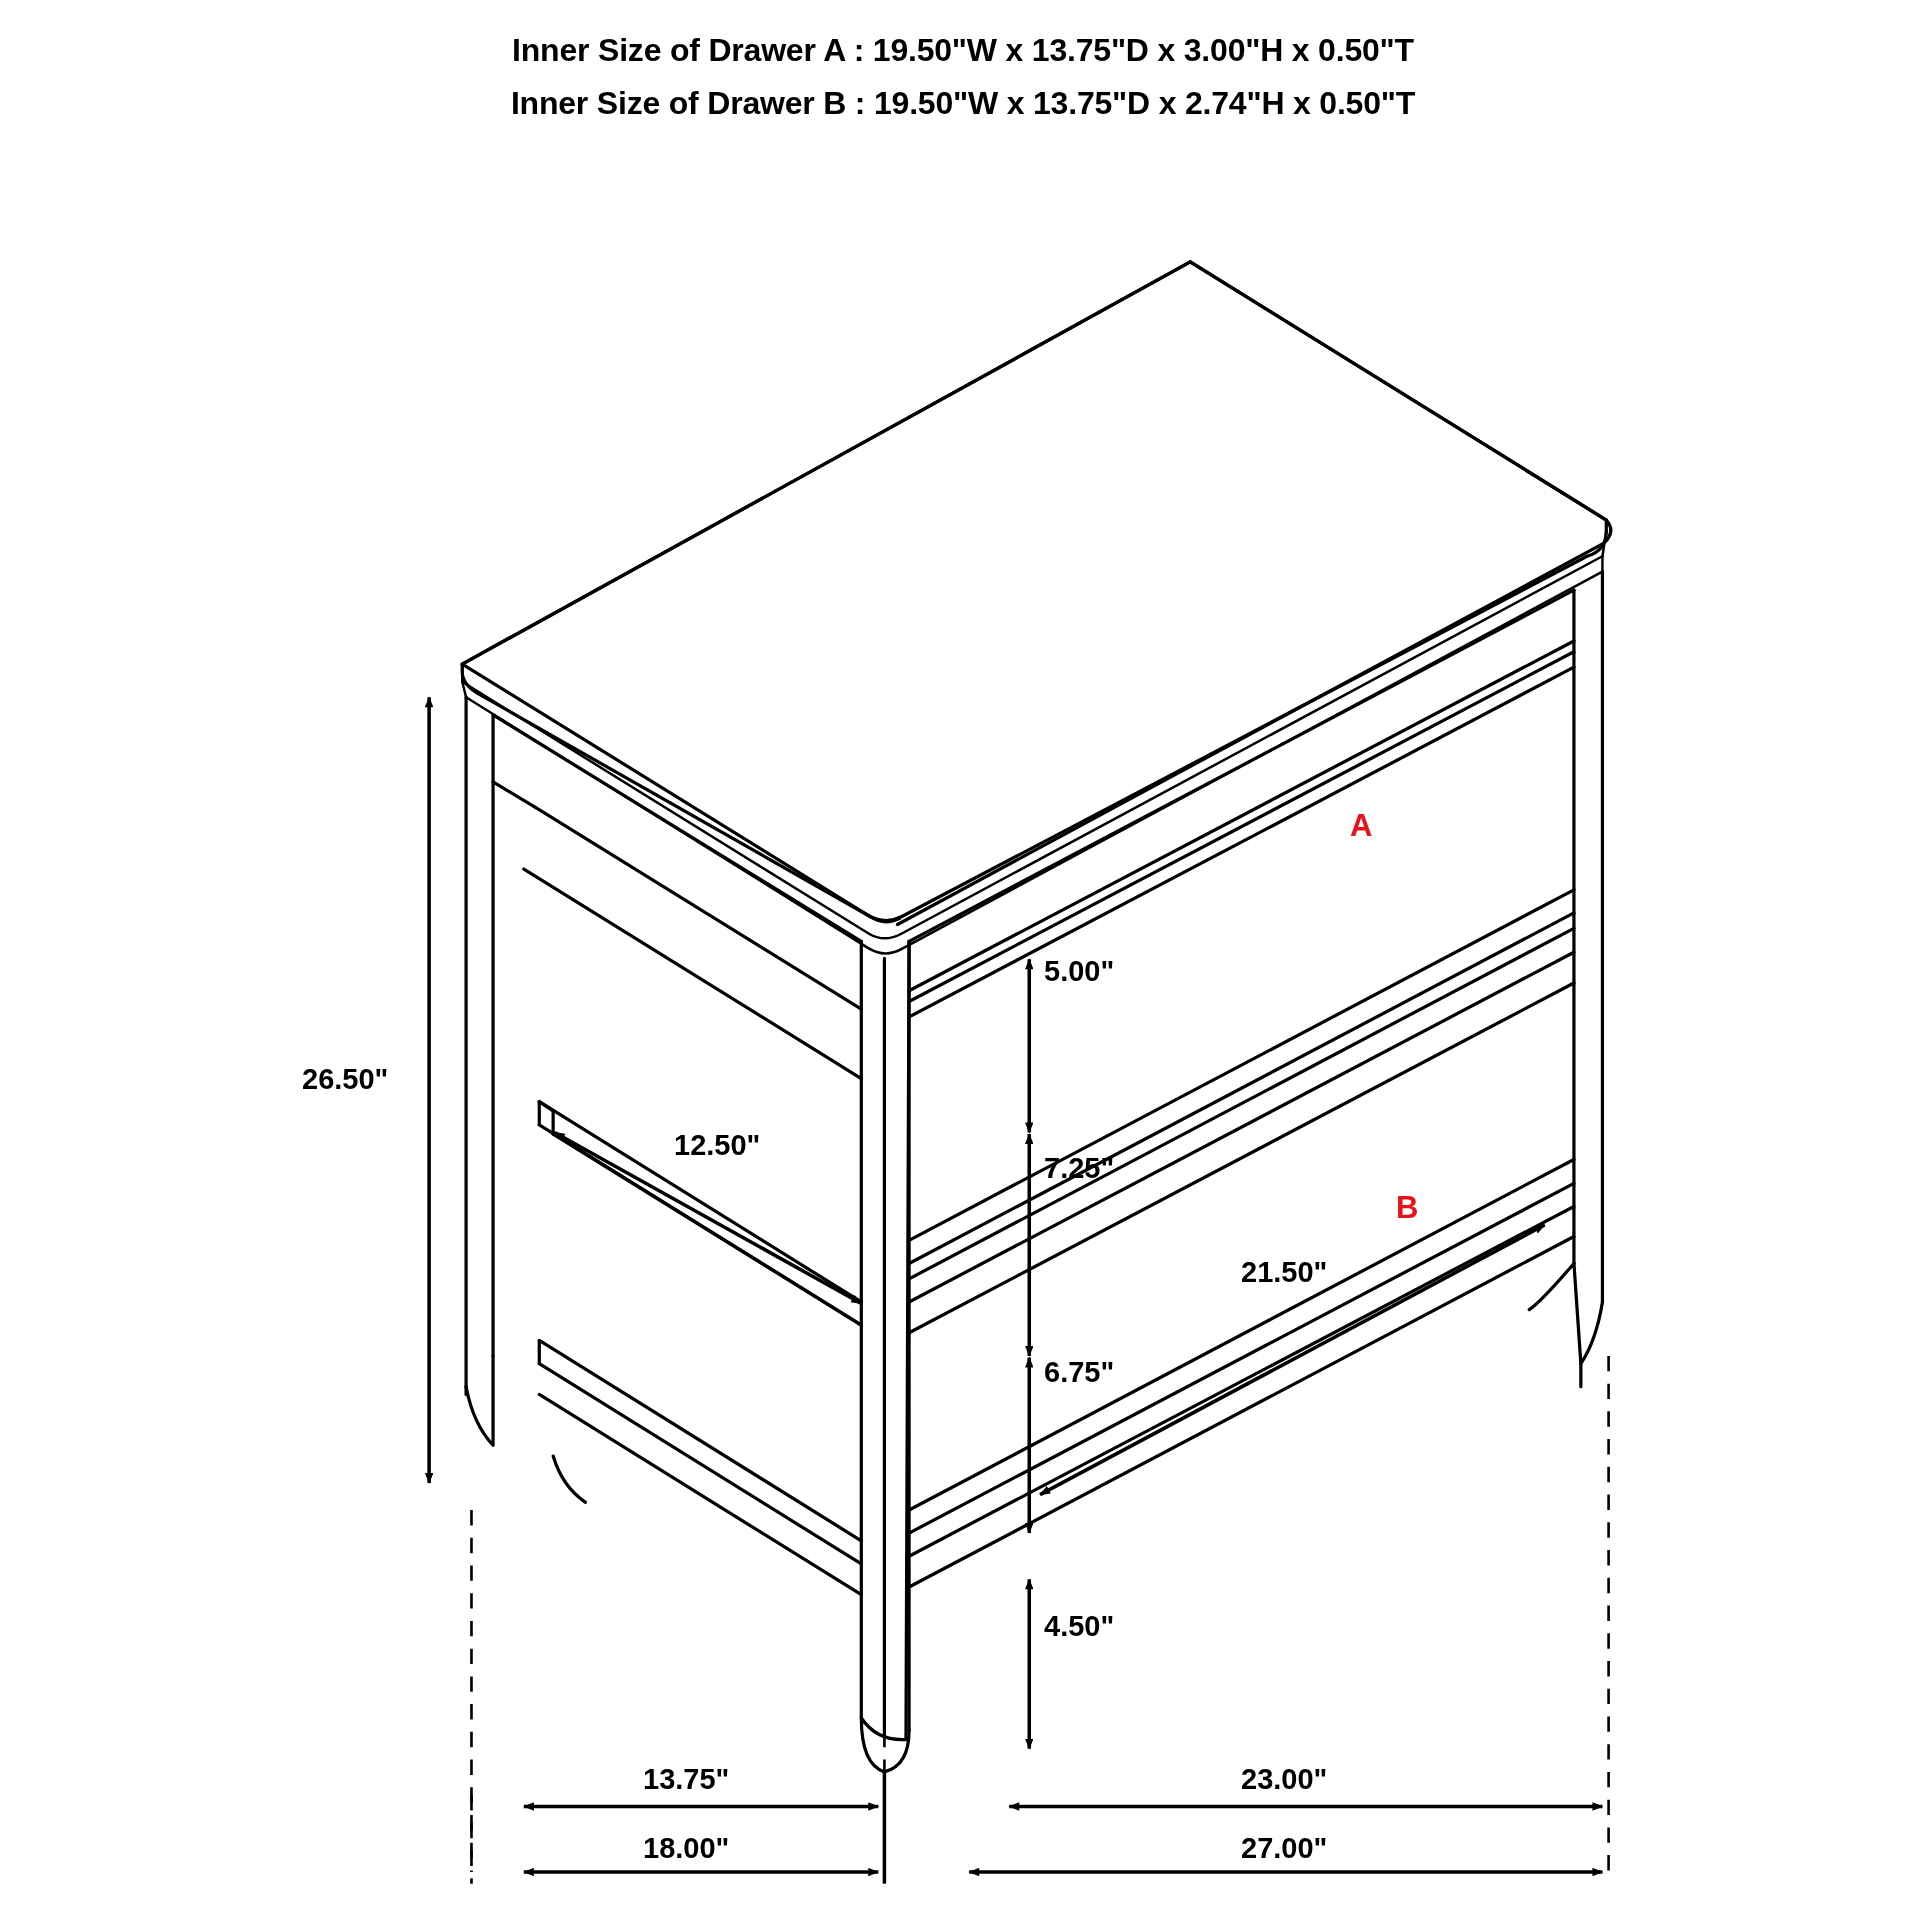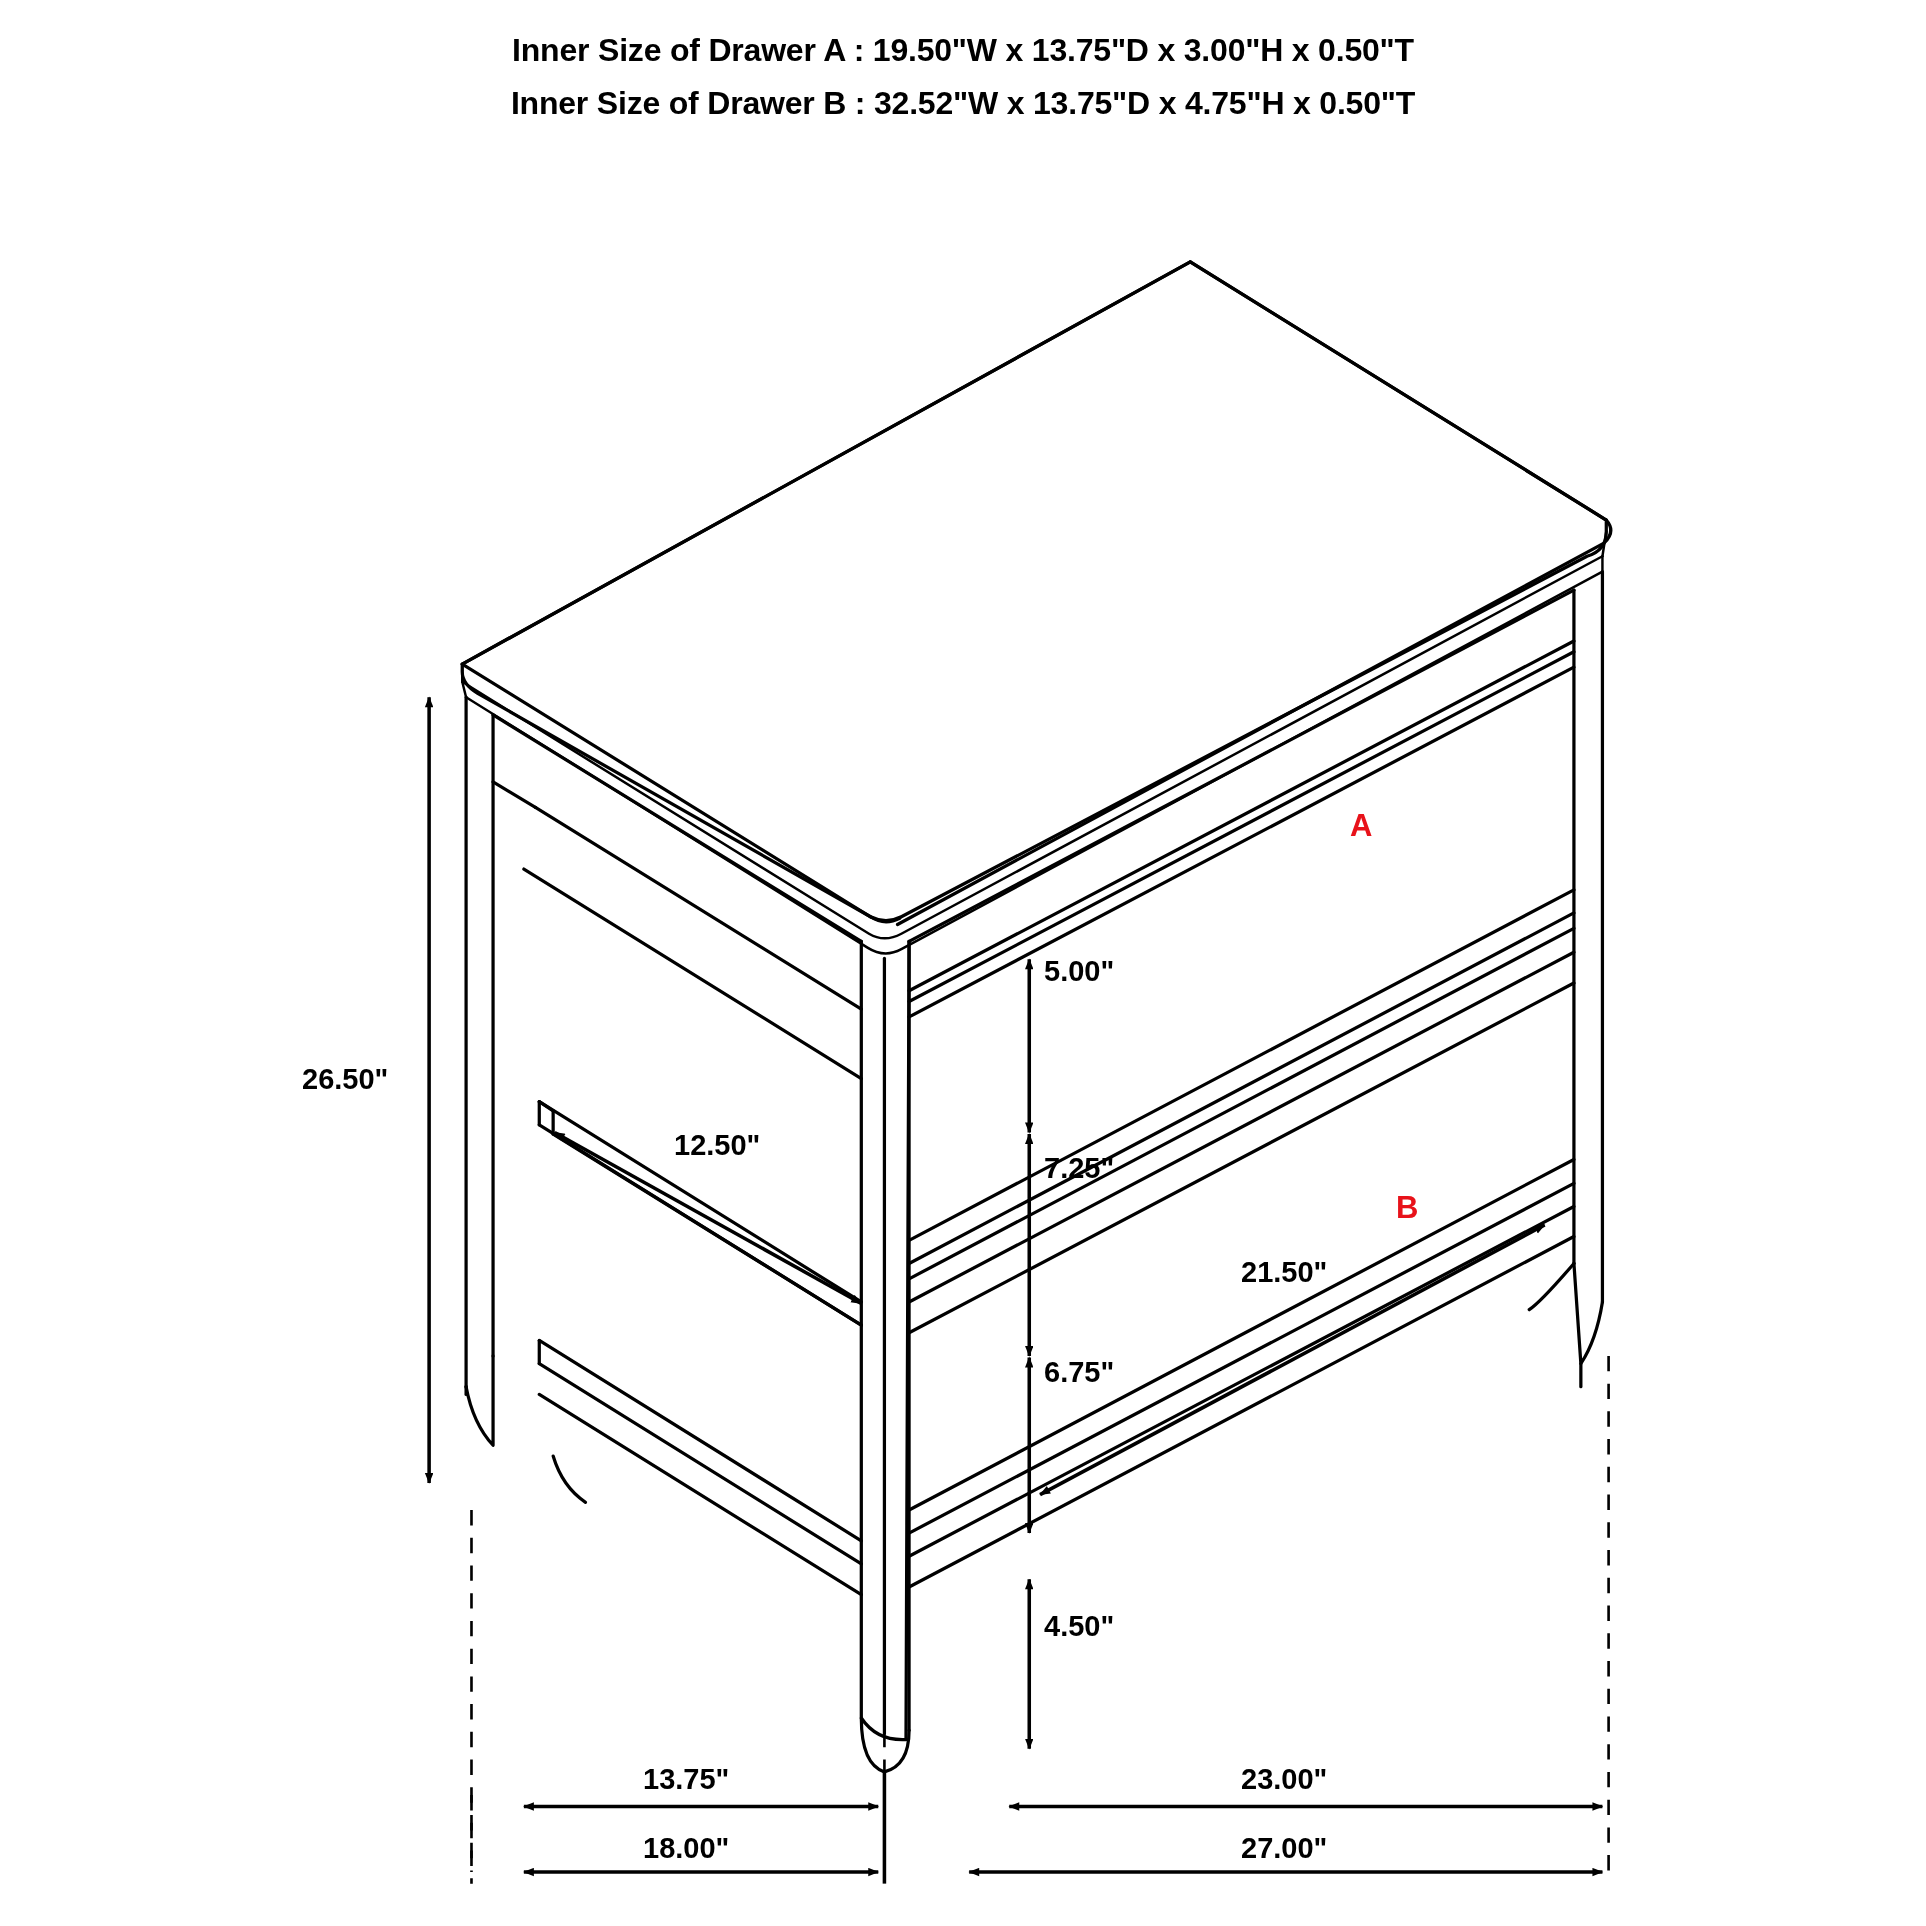"Inner Size of Drawer B" div.hdr { text: 32.52"W x 13.75"D x 4.75 -> 19.50"W x 13.75"D x 2.74 }
